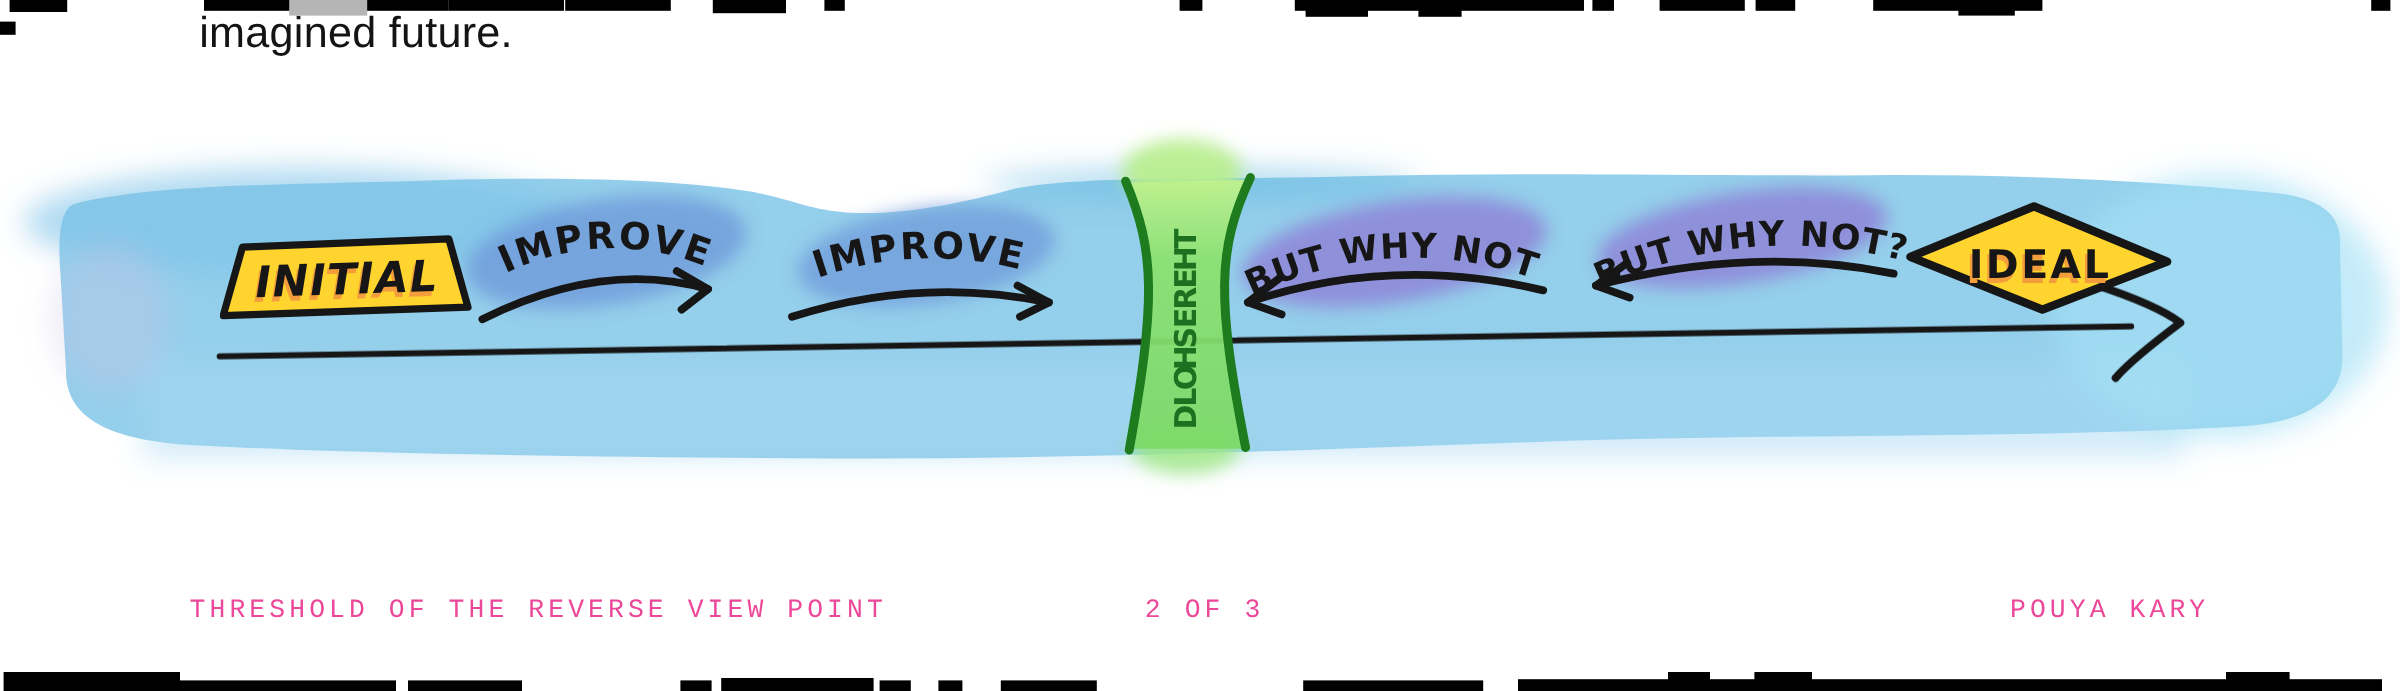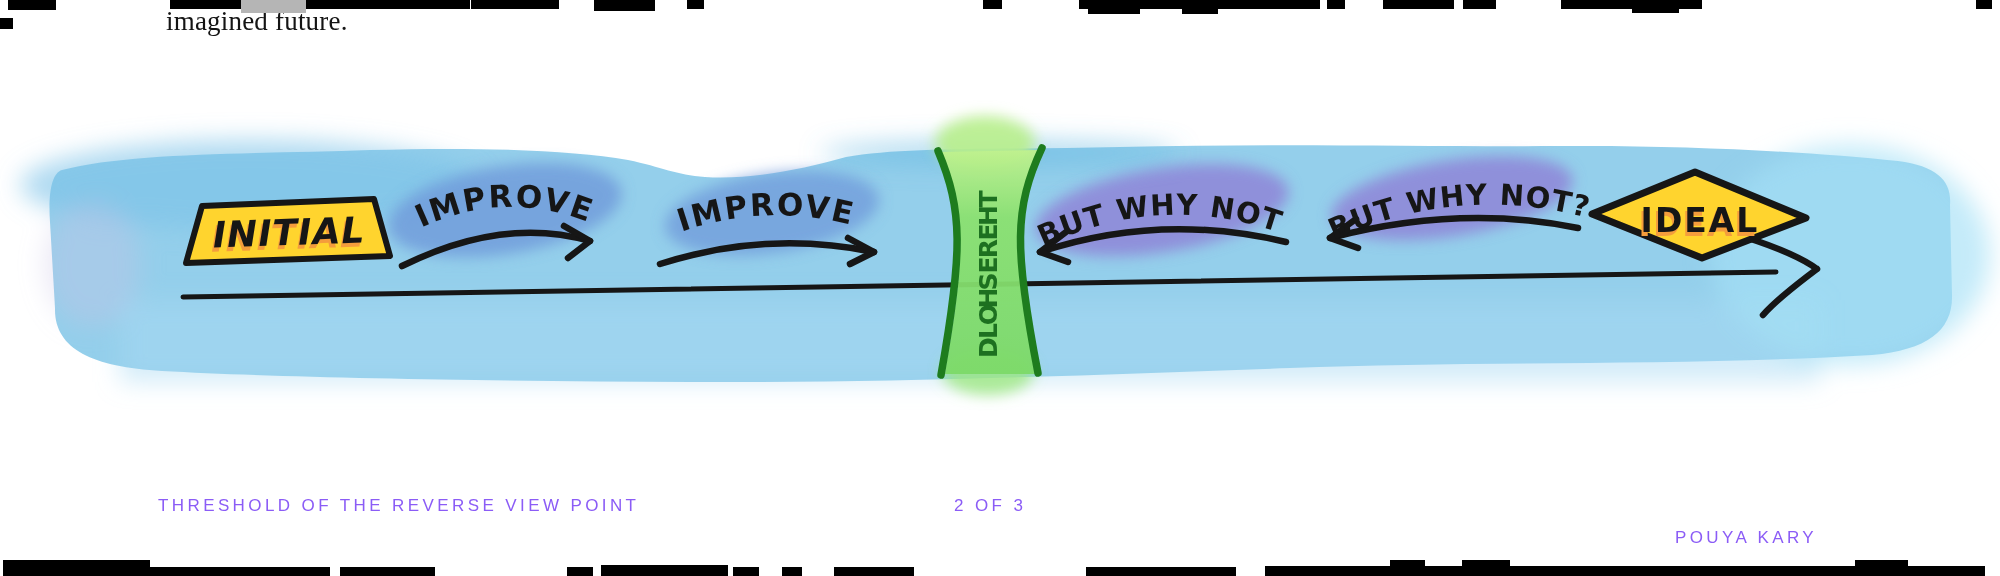"imagined future." .ctx-text { font-family: Liberation Serif, serif -> Liberation Sans, sans-serif; font-size: 27px -> 36px }
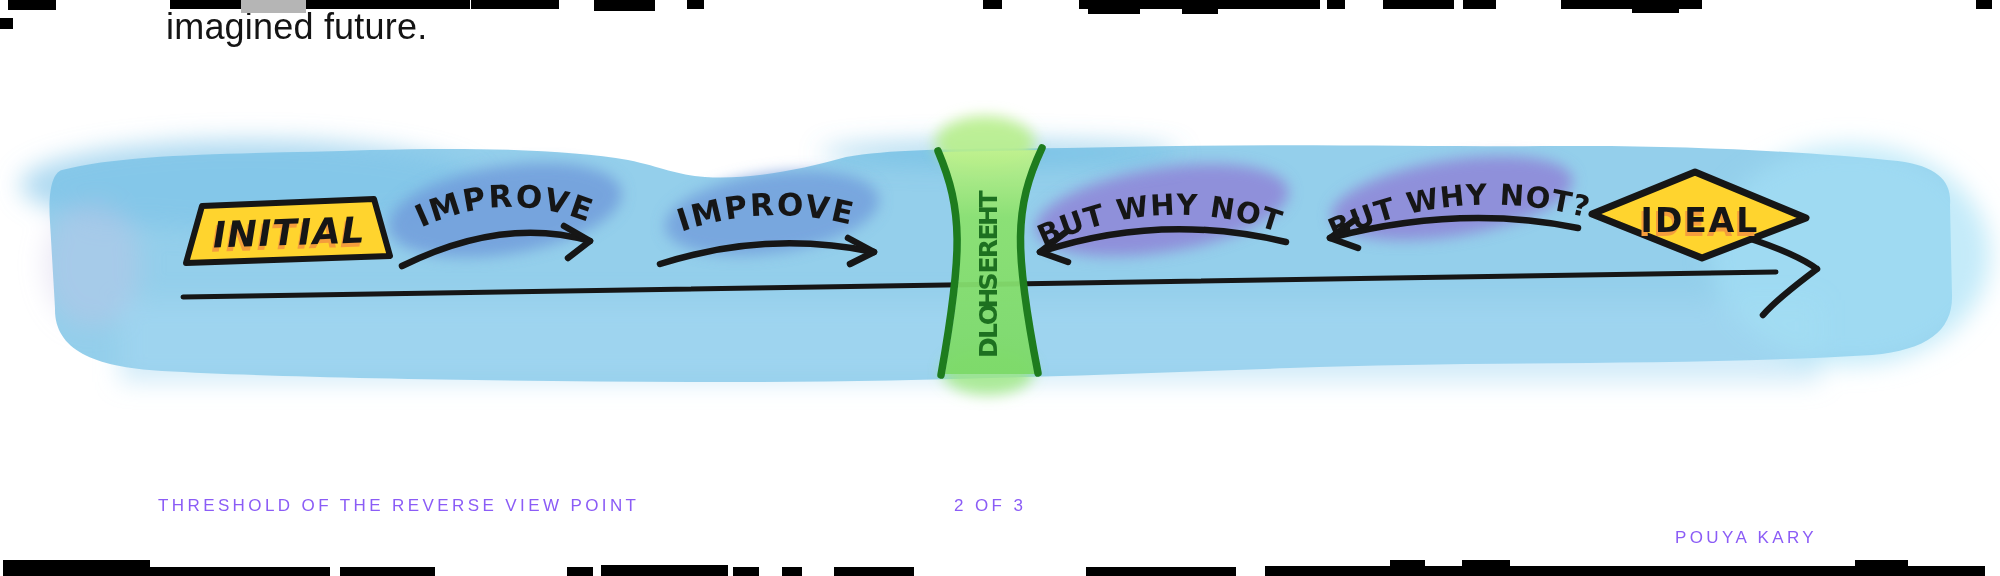"THRESHOLD OF THE REVERSE VIEW" .footer-text { color: #8b5cf6 -> #ec4899; font-family: Liberation Sans, sans-serif -> Liberation Mono, monospace; font-size: 17px -> 22px }
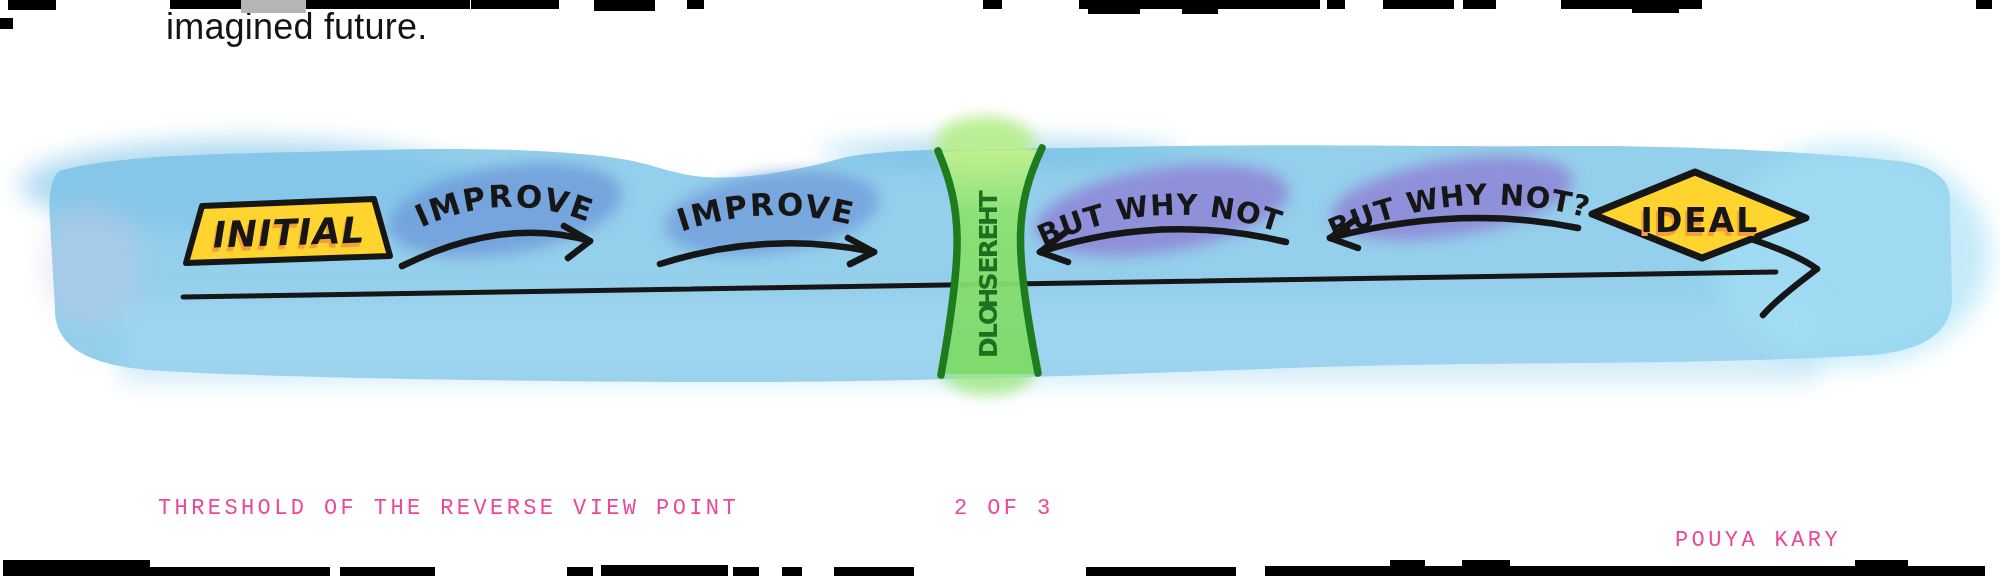"POUYA KARY" .footer-author { margin-top: 32px -> none }
